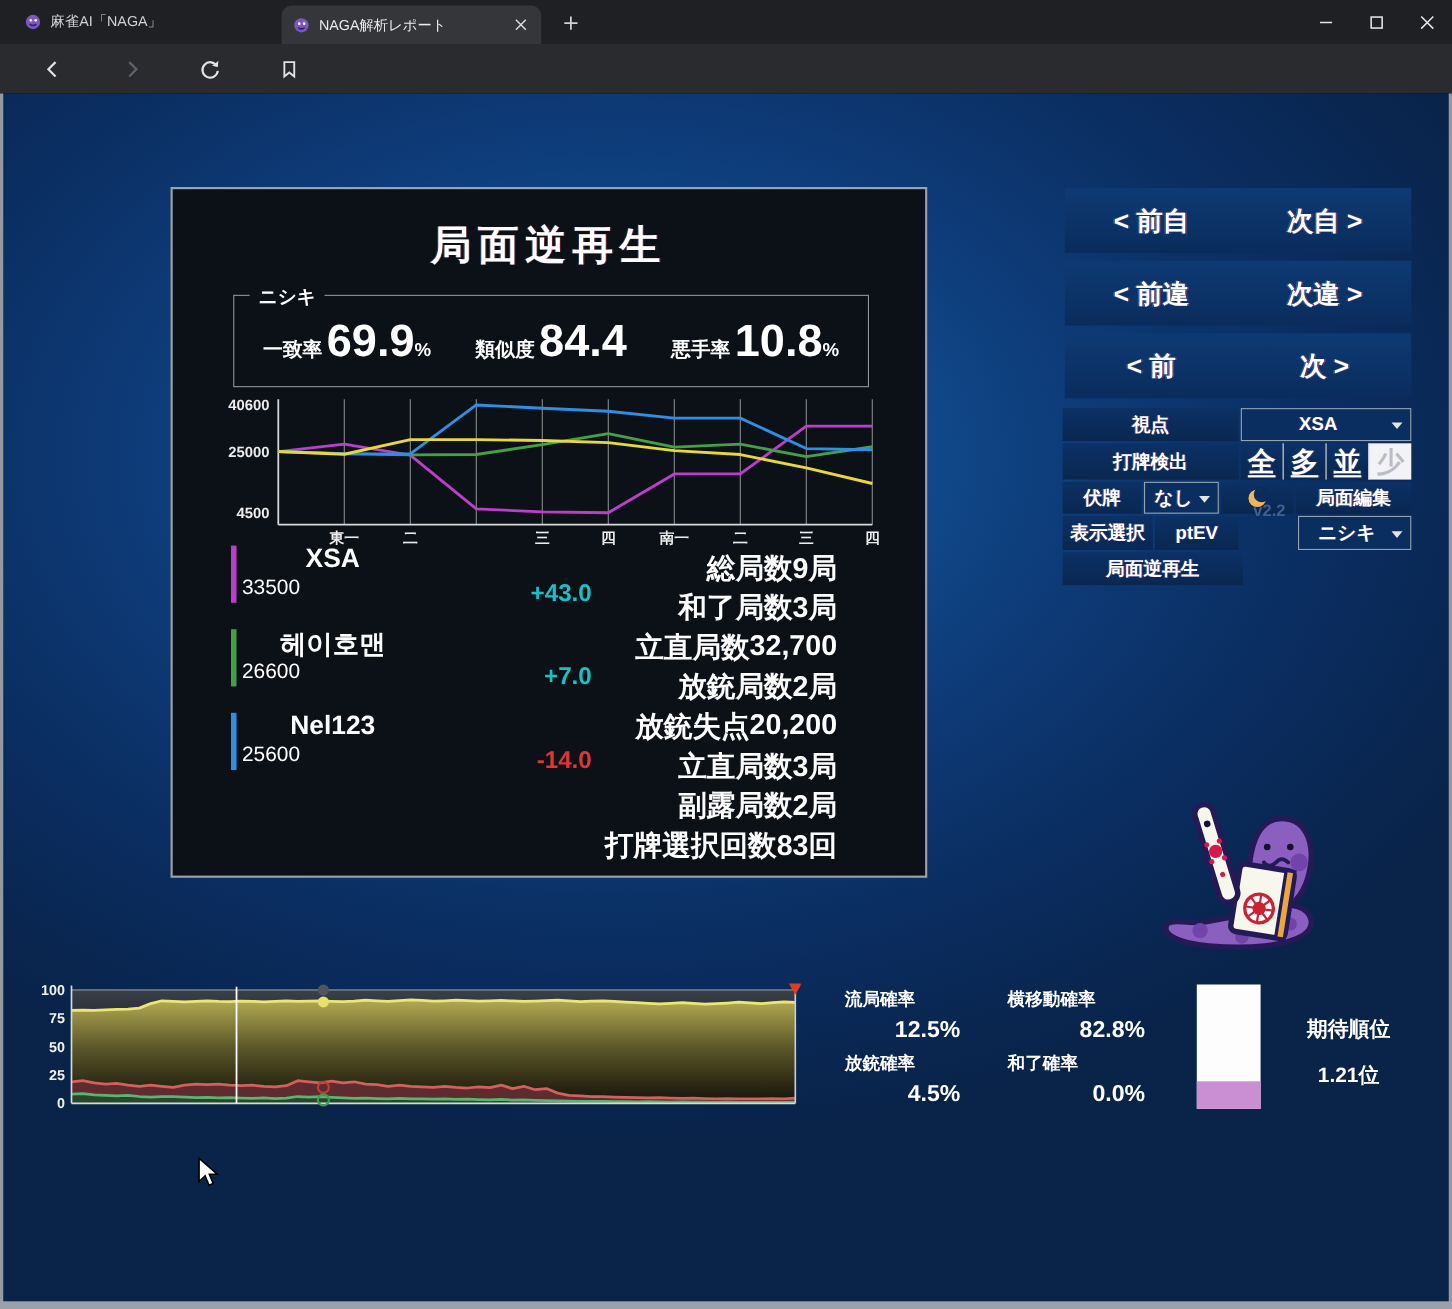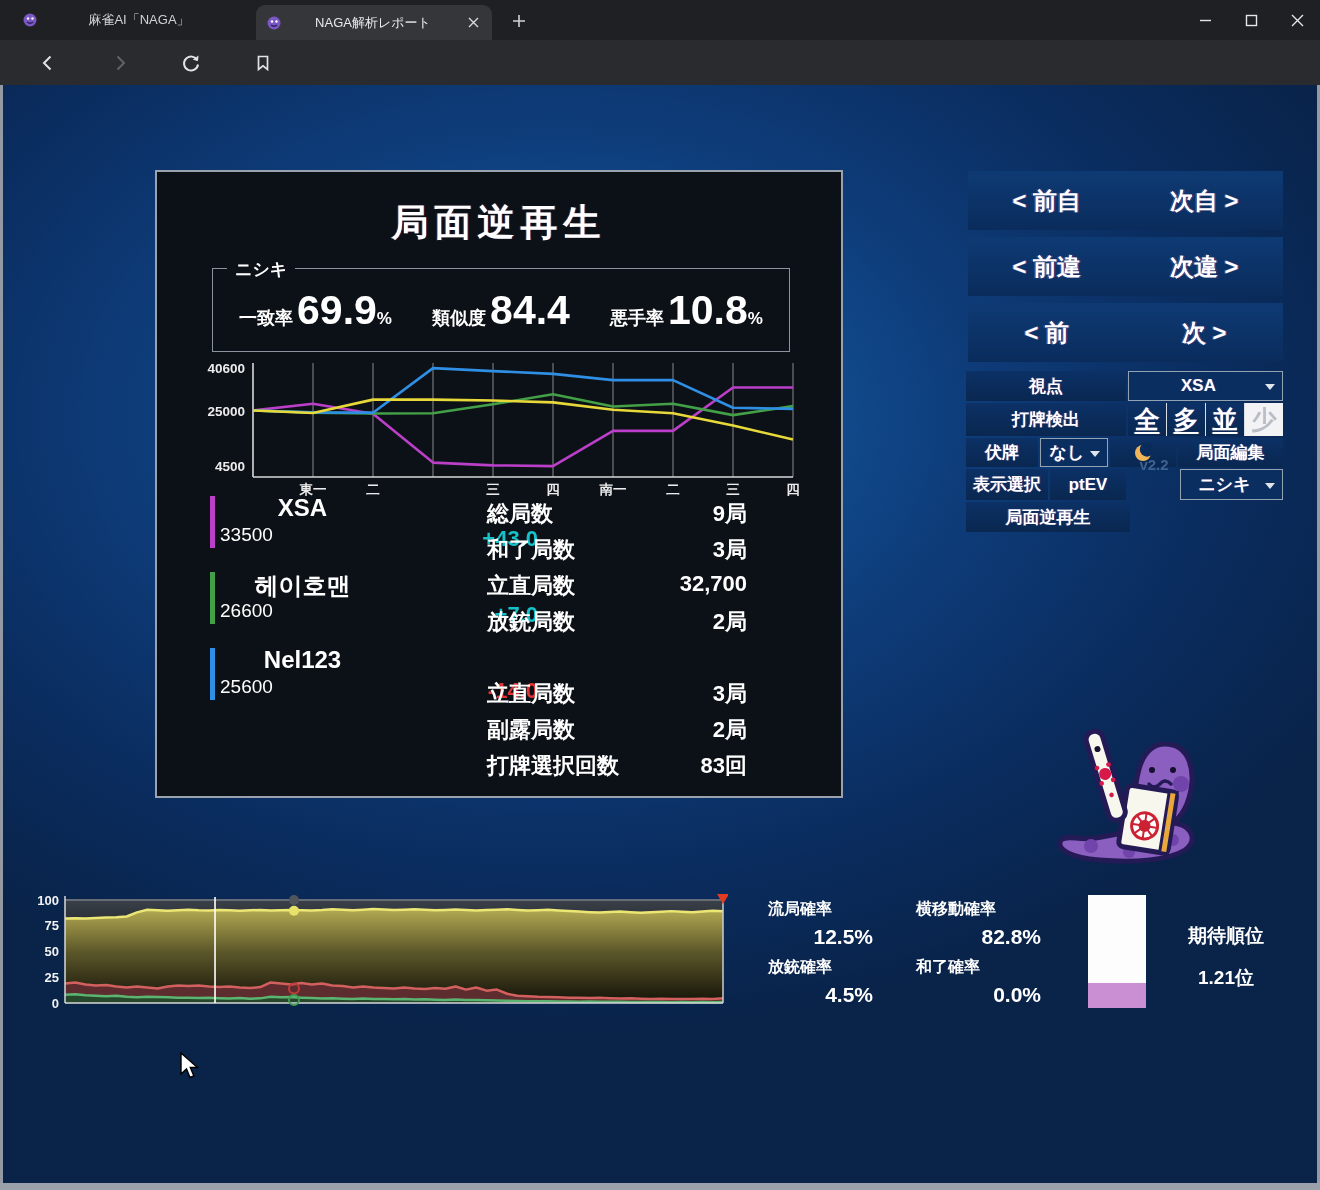"麻雀AI「NAGA」" .tab-title { text-align: center -> none }
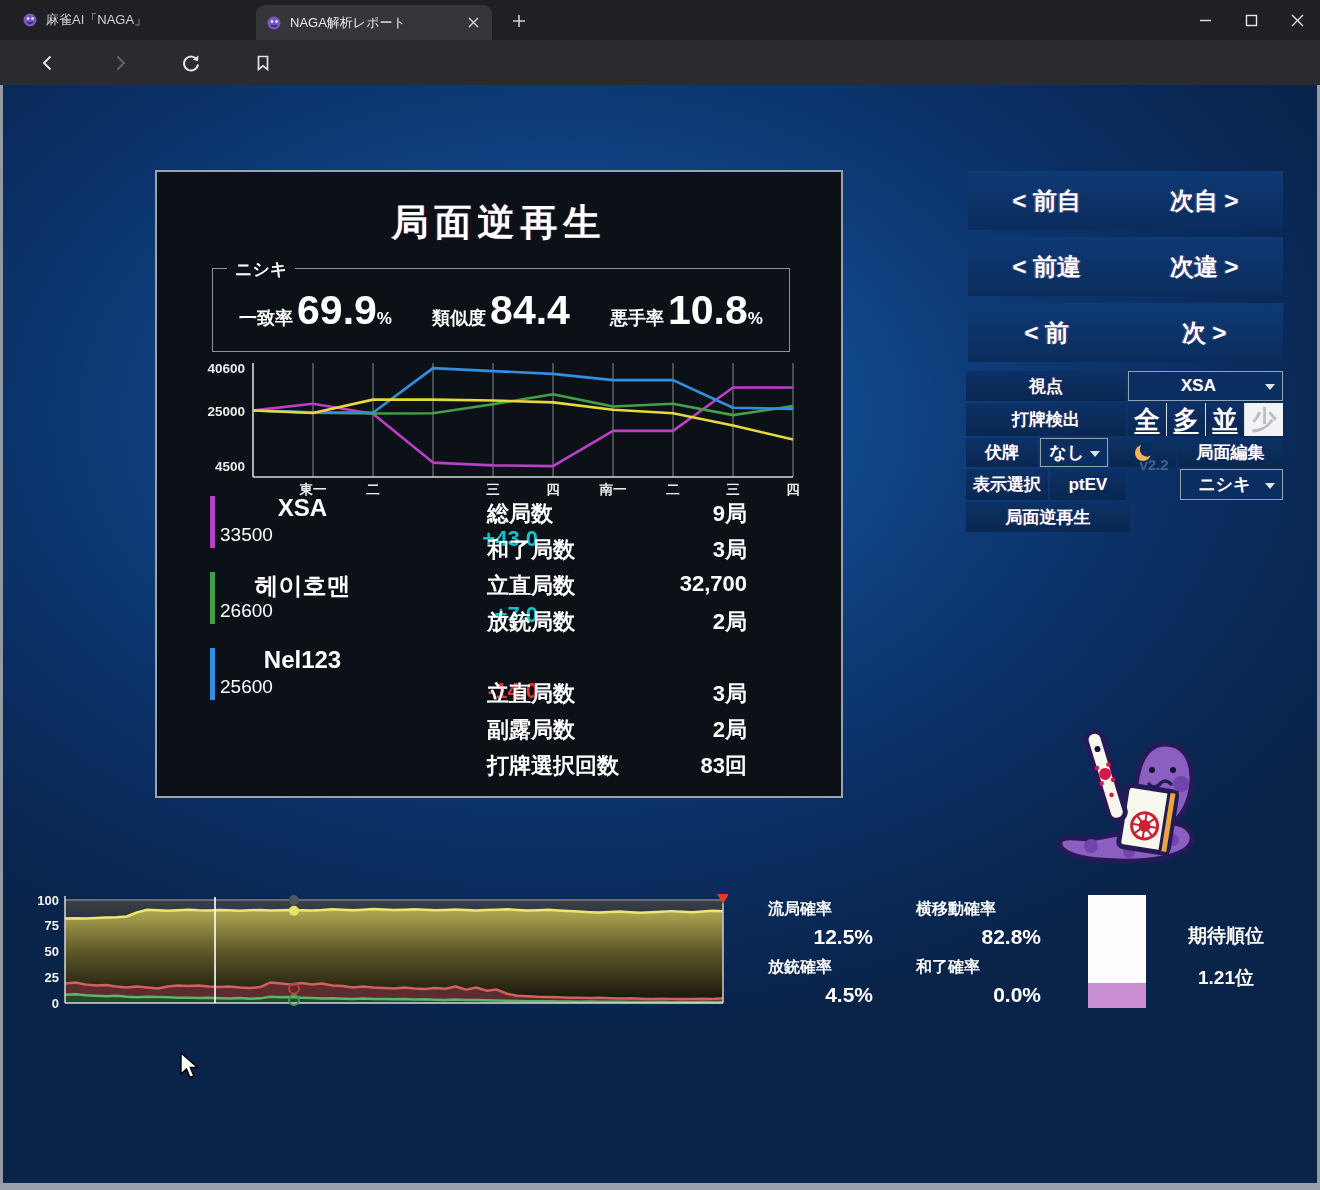"総局数" .stat-row { font-size: 22px -> 26px; justify-content: space-between -> flex-end; left: 330px -> 344px }
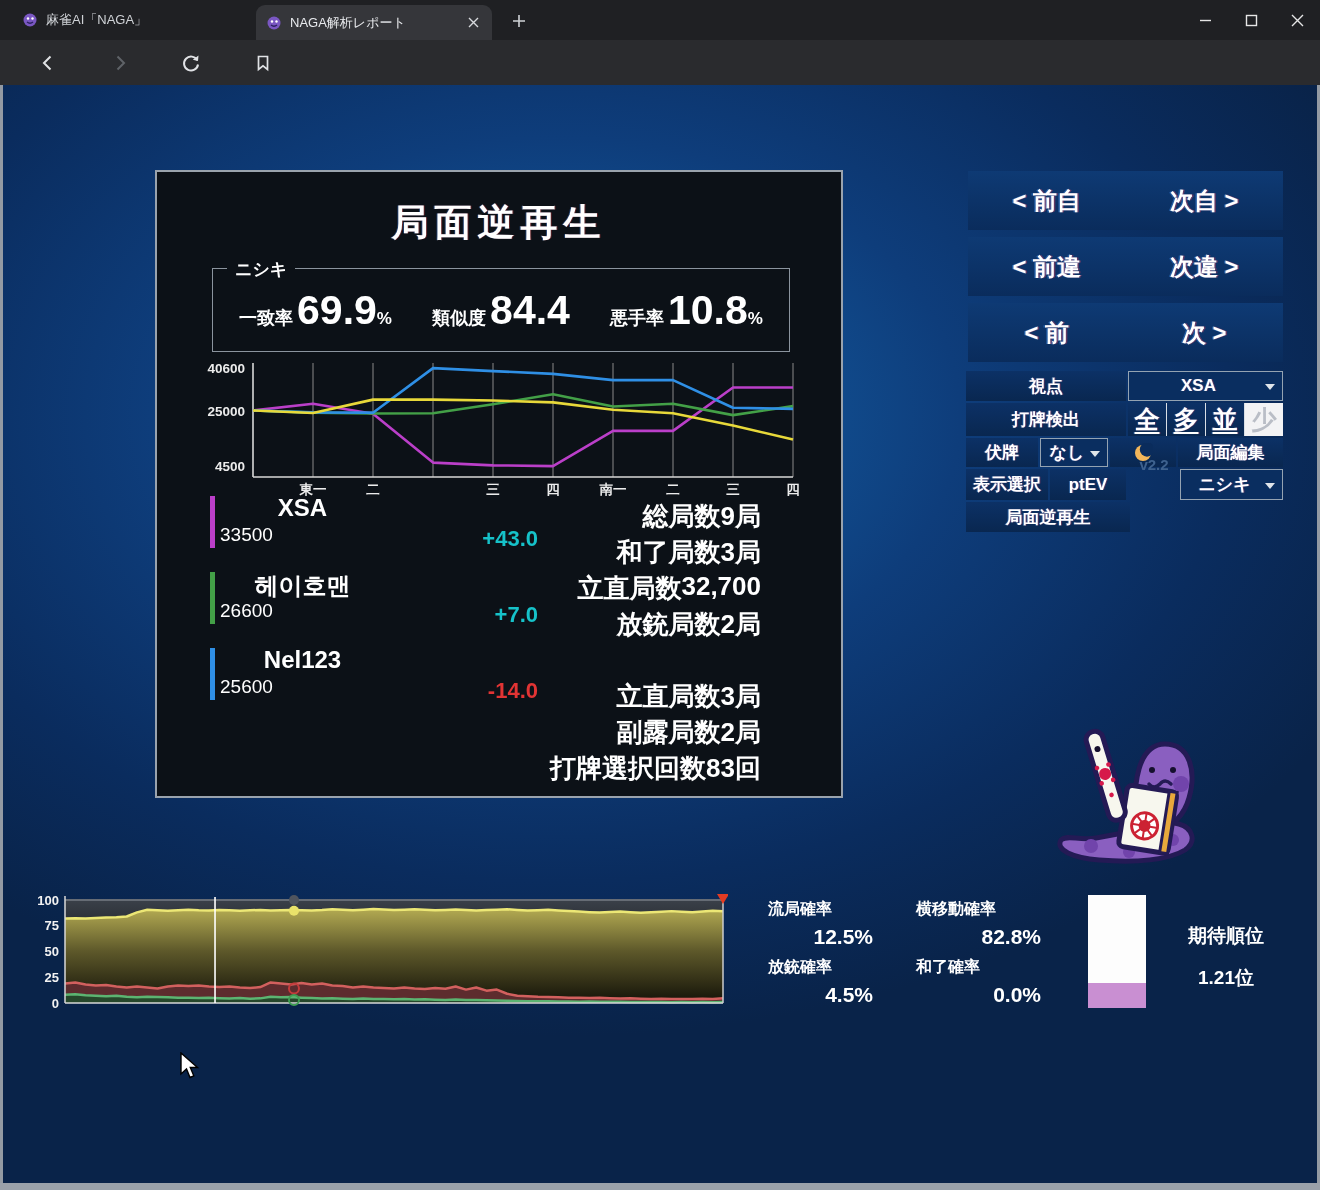"放銃失点" div.stat-row { html: none -> <div> <span>放銃失点</span> <span>20,200</span> </div> }
